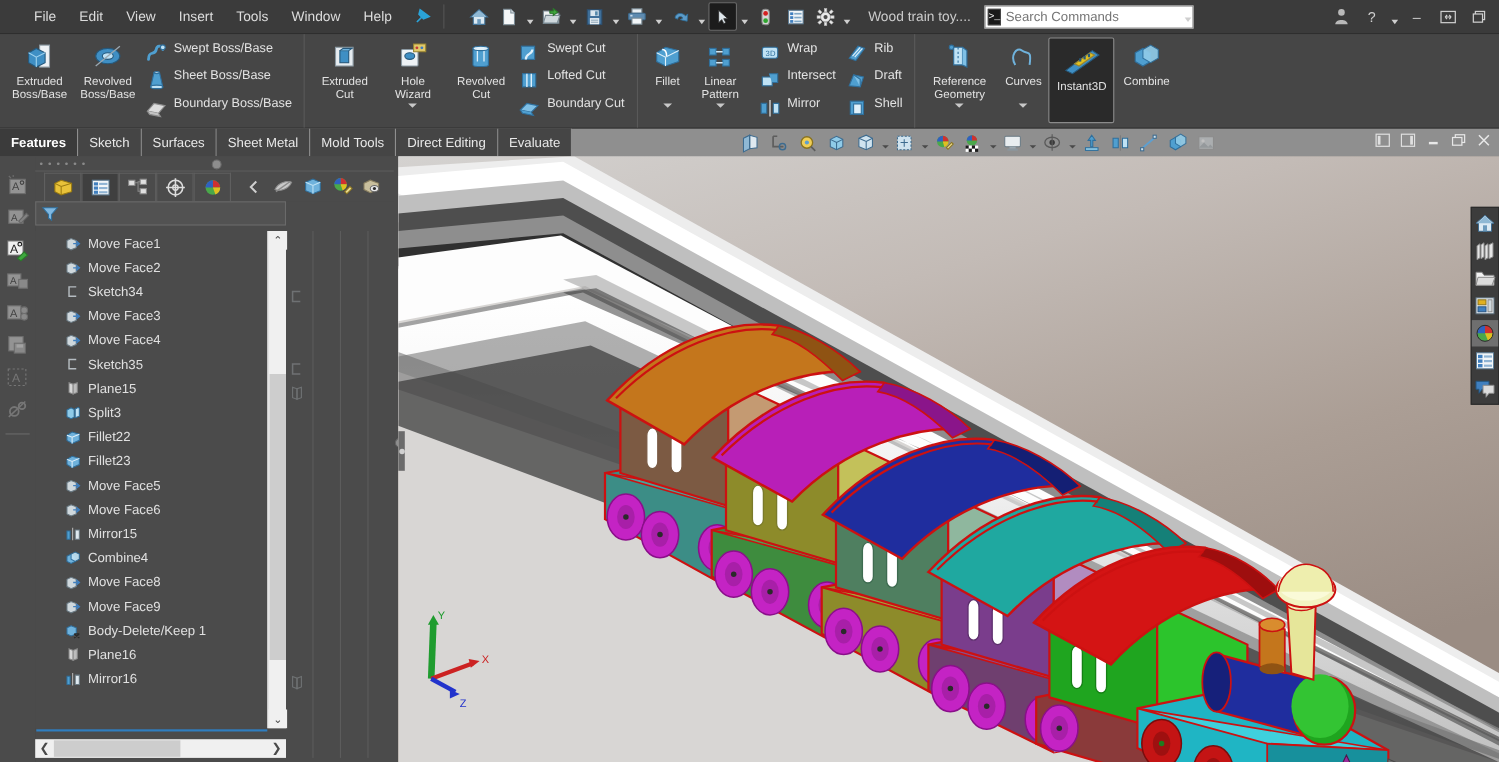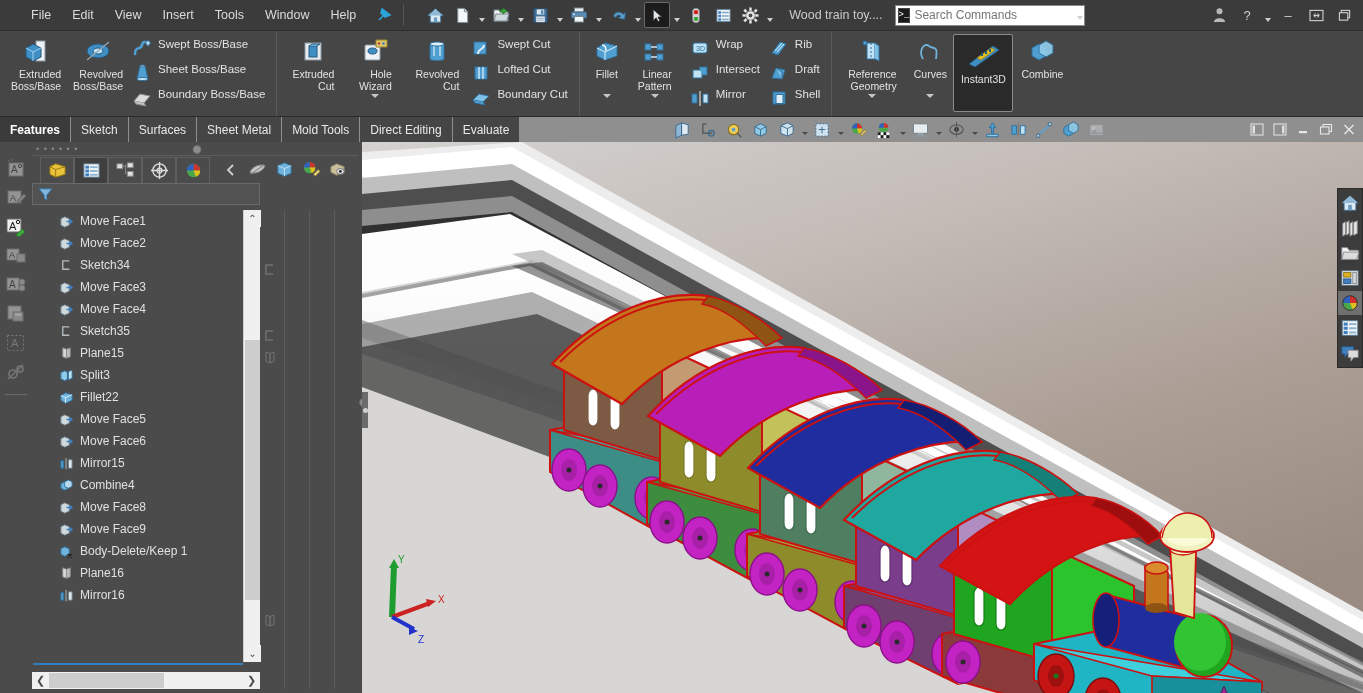"Extruded" .rbig .rlabel { text-align: right -> center }
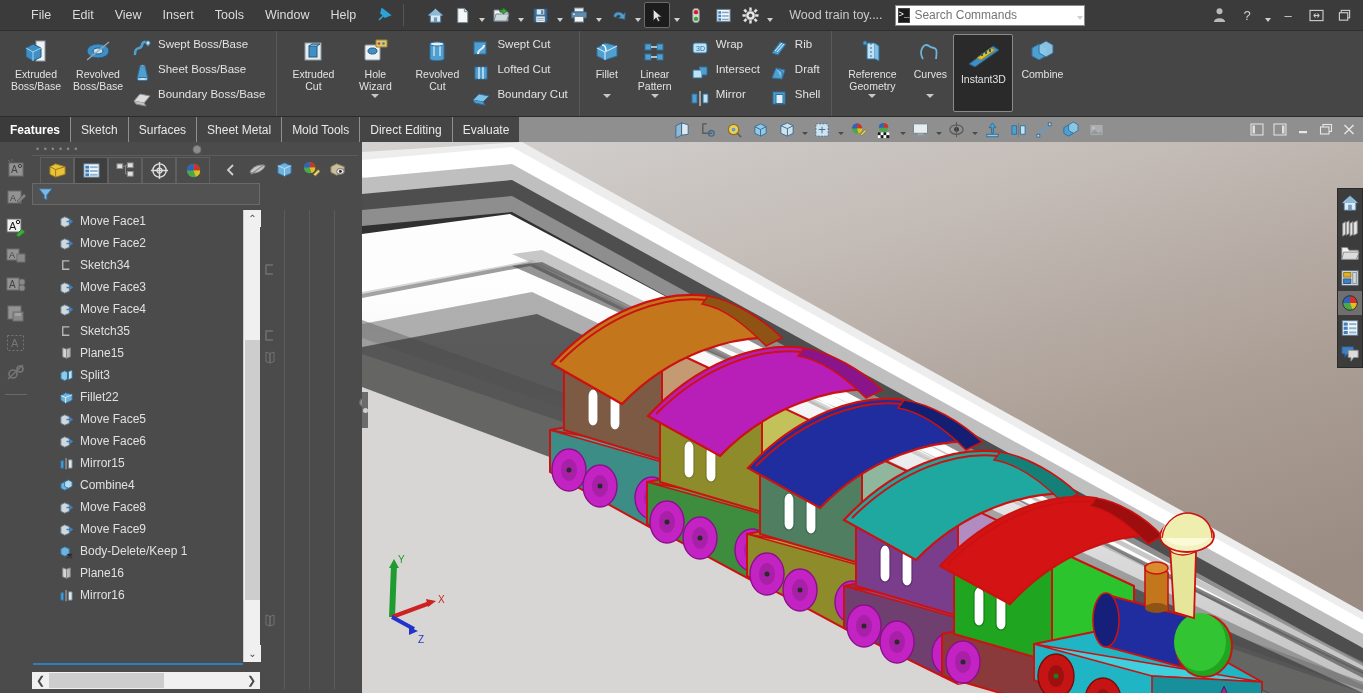"Features" #tabbar { align-items: center -> flex-start }
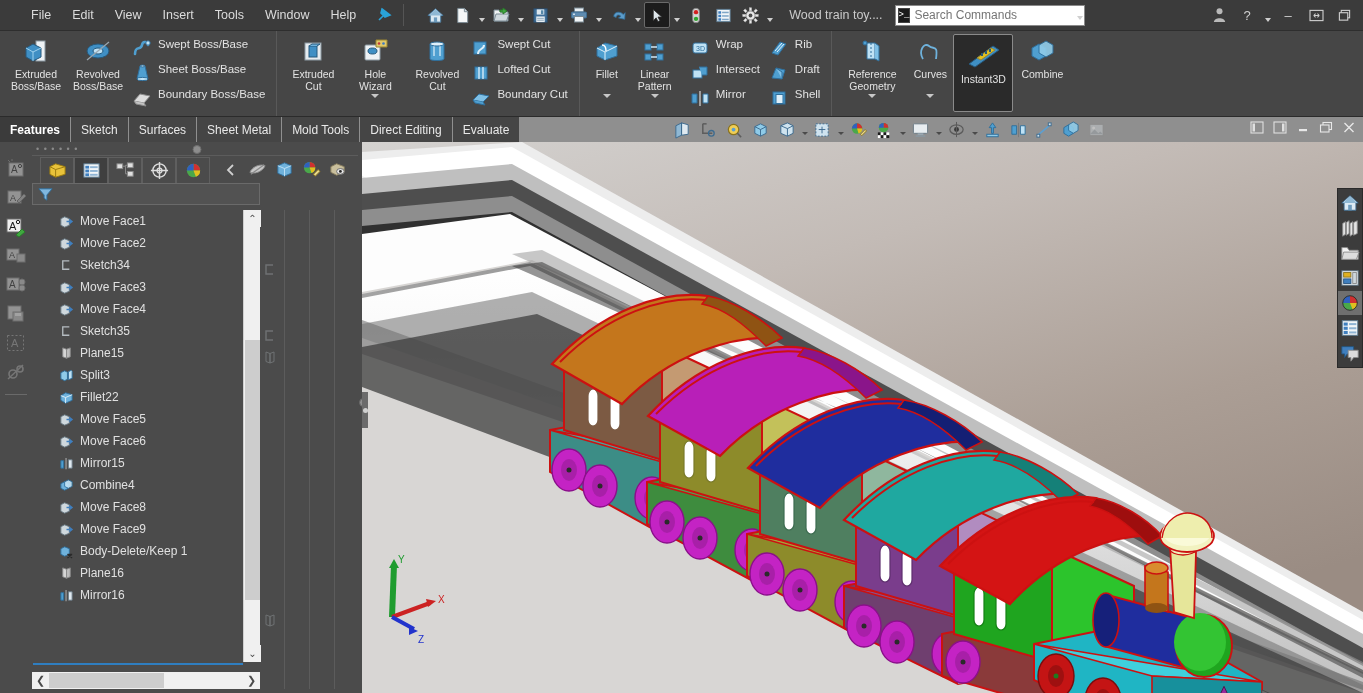"Fillet23" div.tnode { html: none -> <div> <span> <svg> <path></path> <path></path> </svg> </span> <span>Fillet23</span> </div> }
